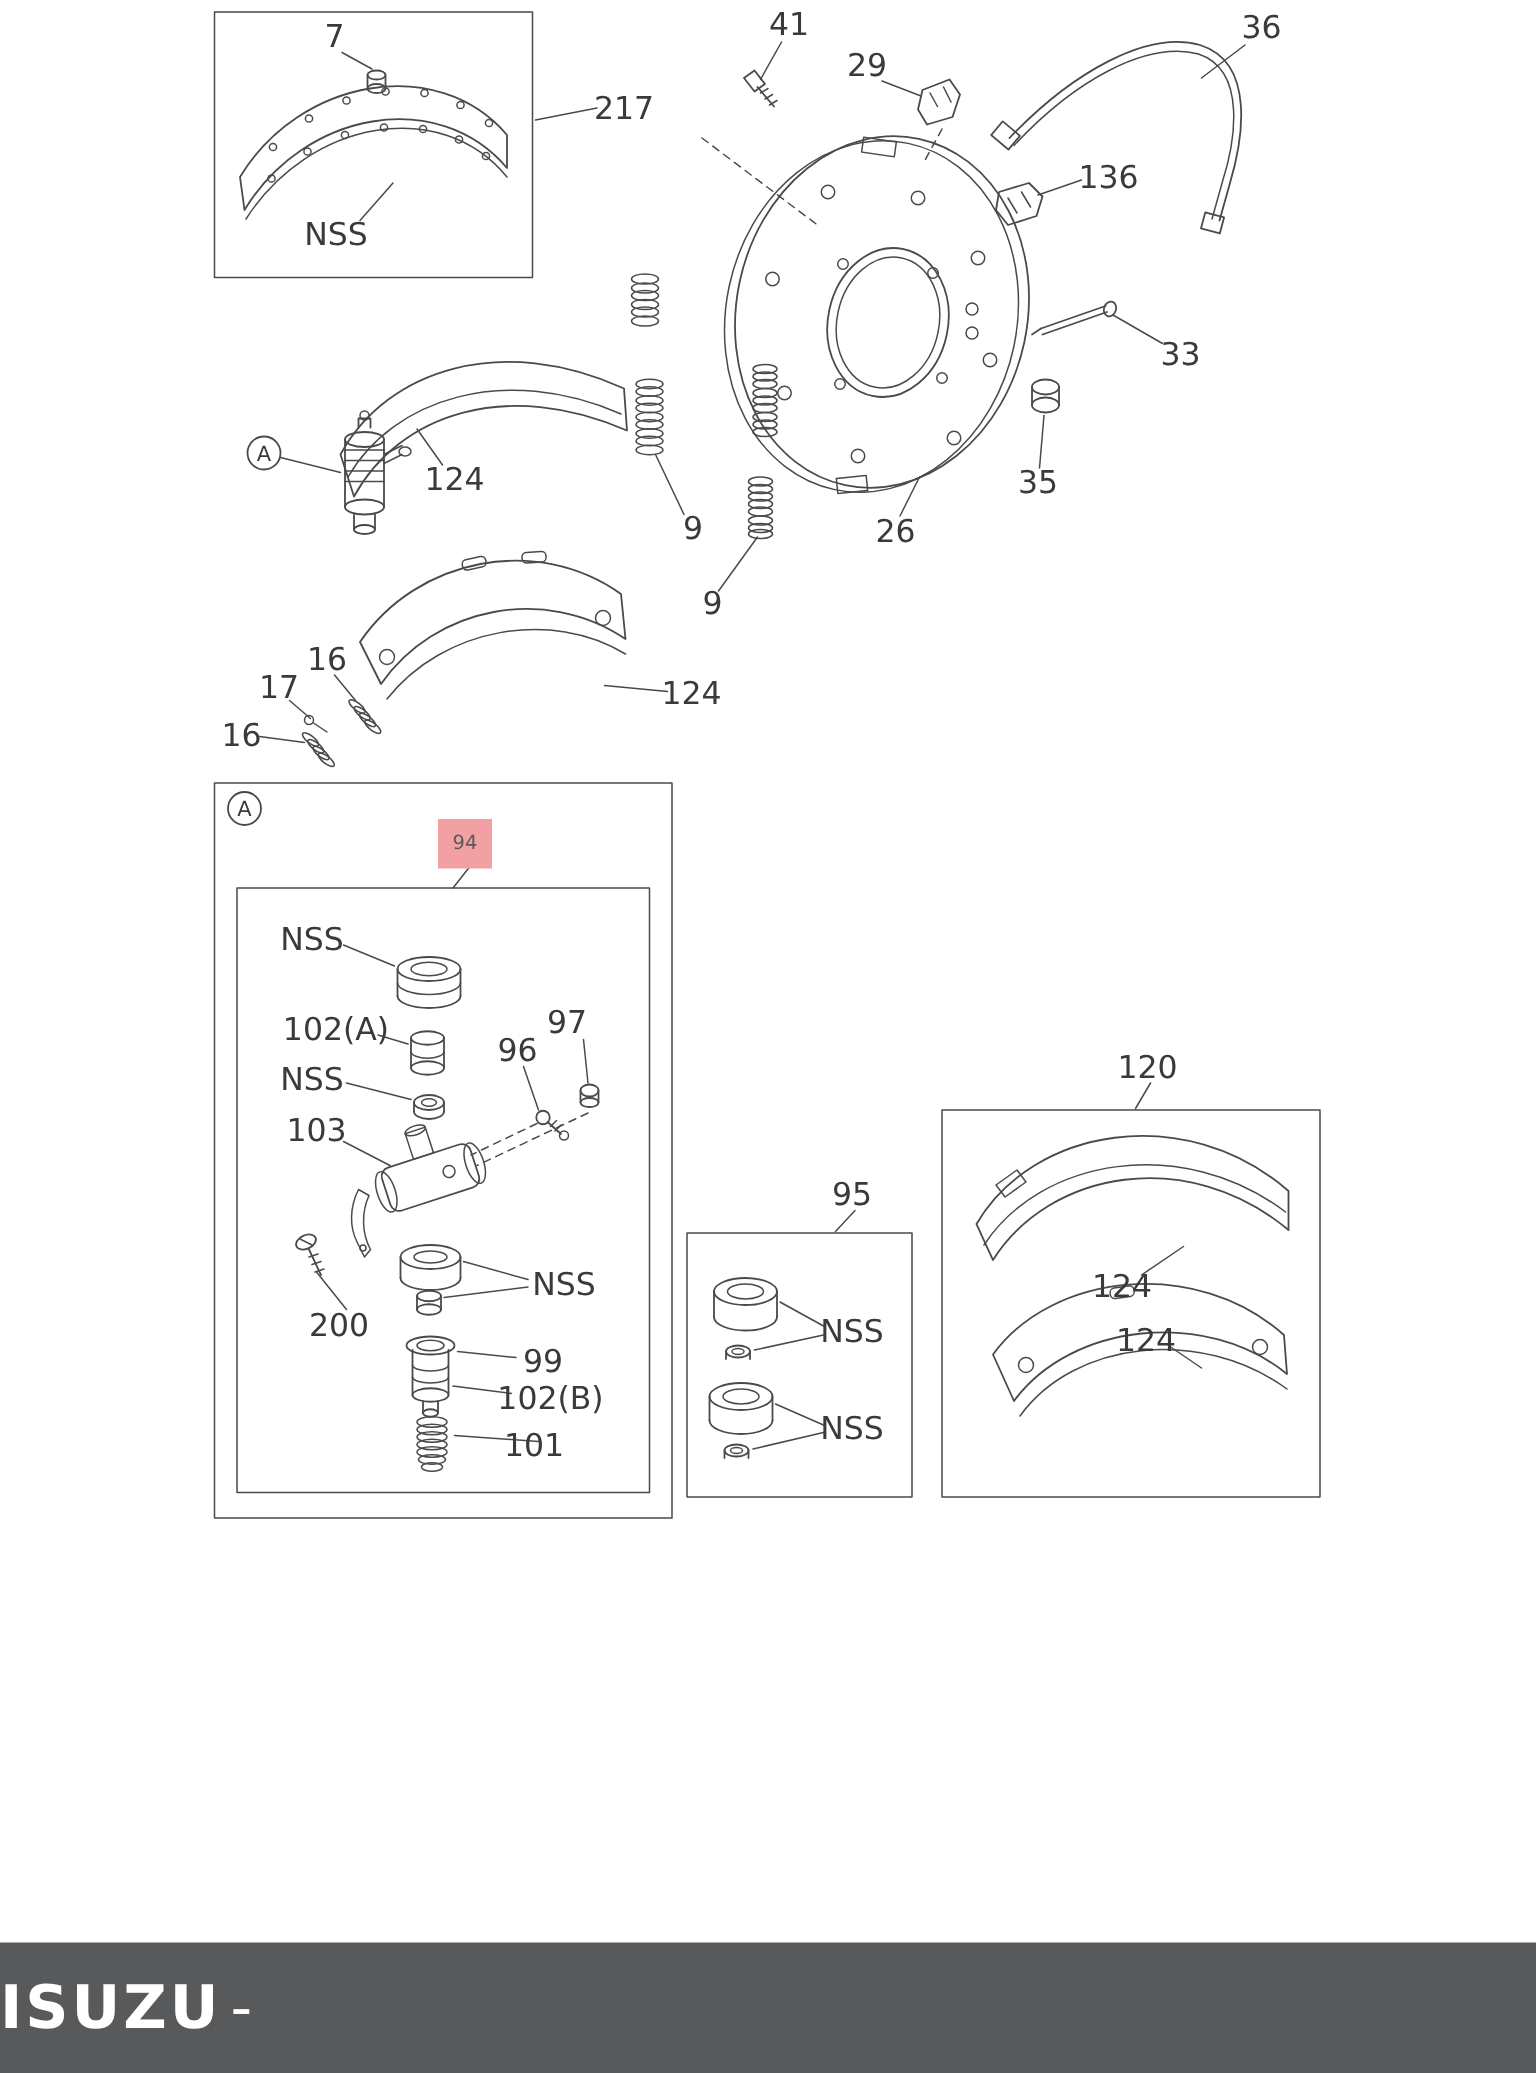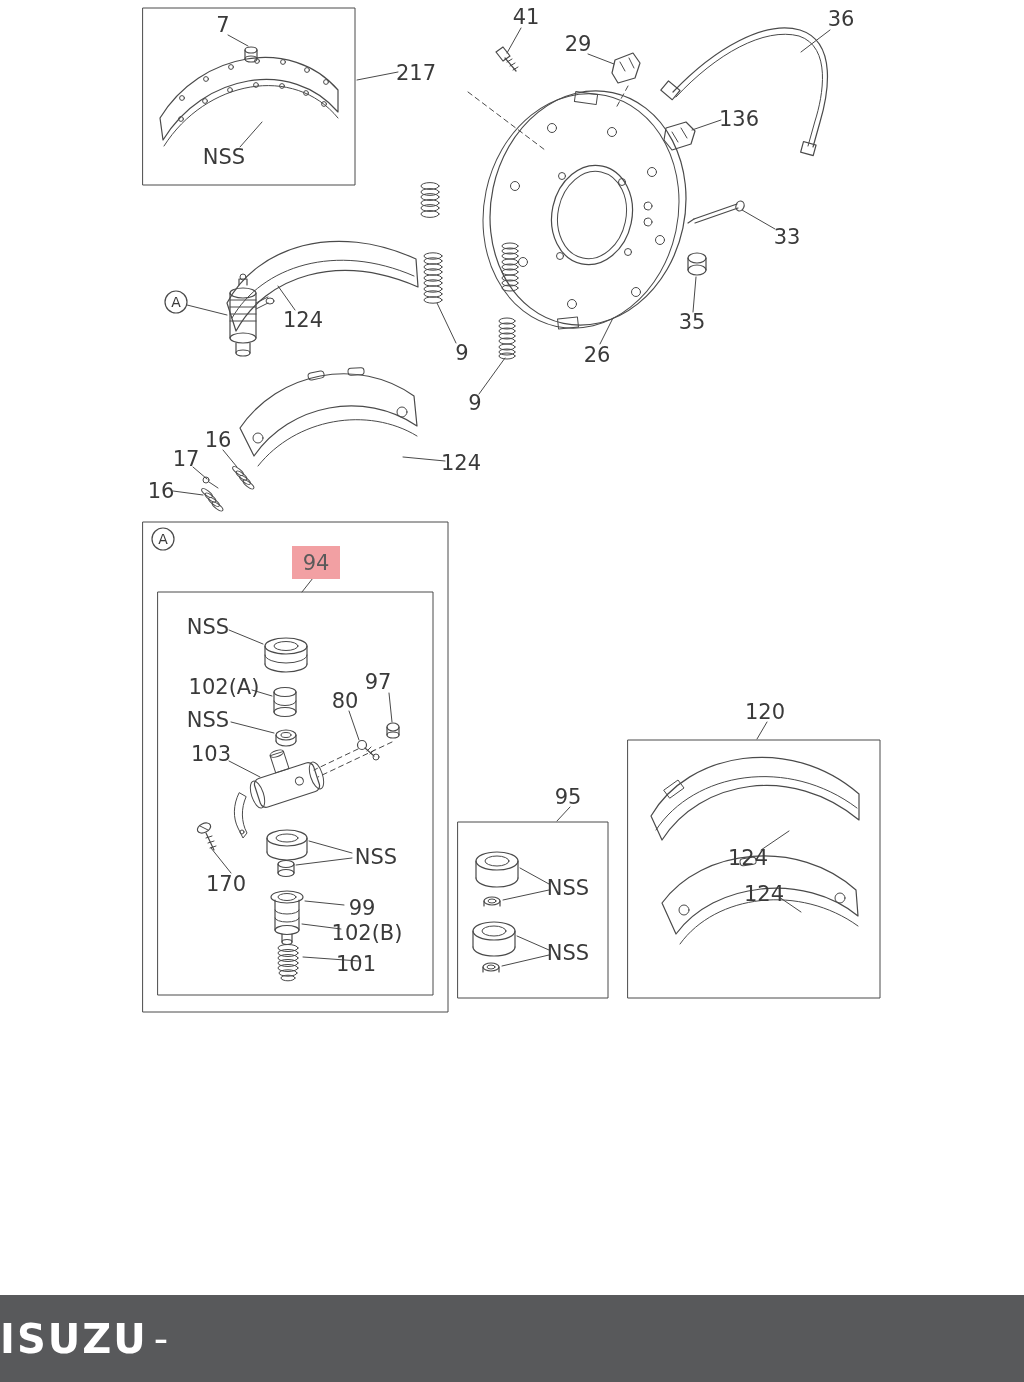"94" .hl { font-size: 21px -> 13px; width: 48px -> 36px }
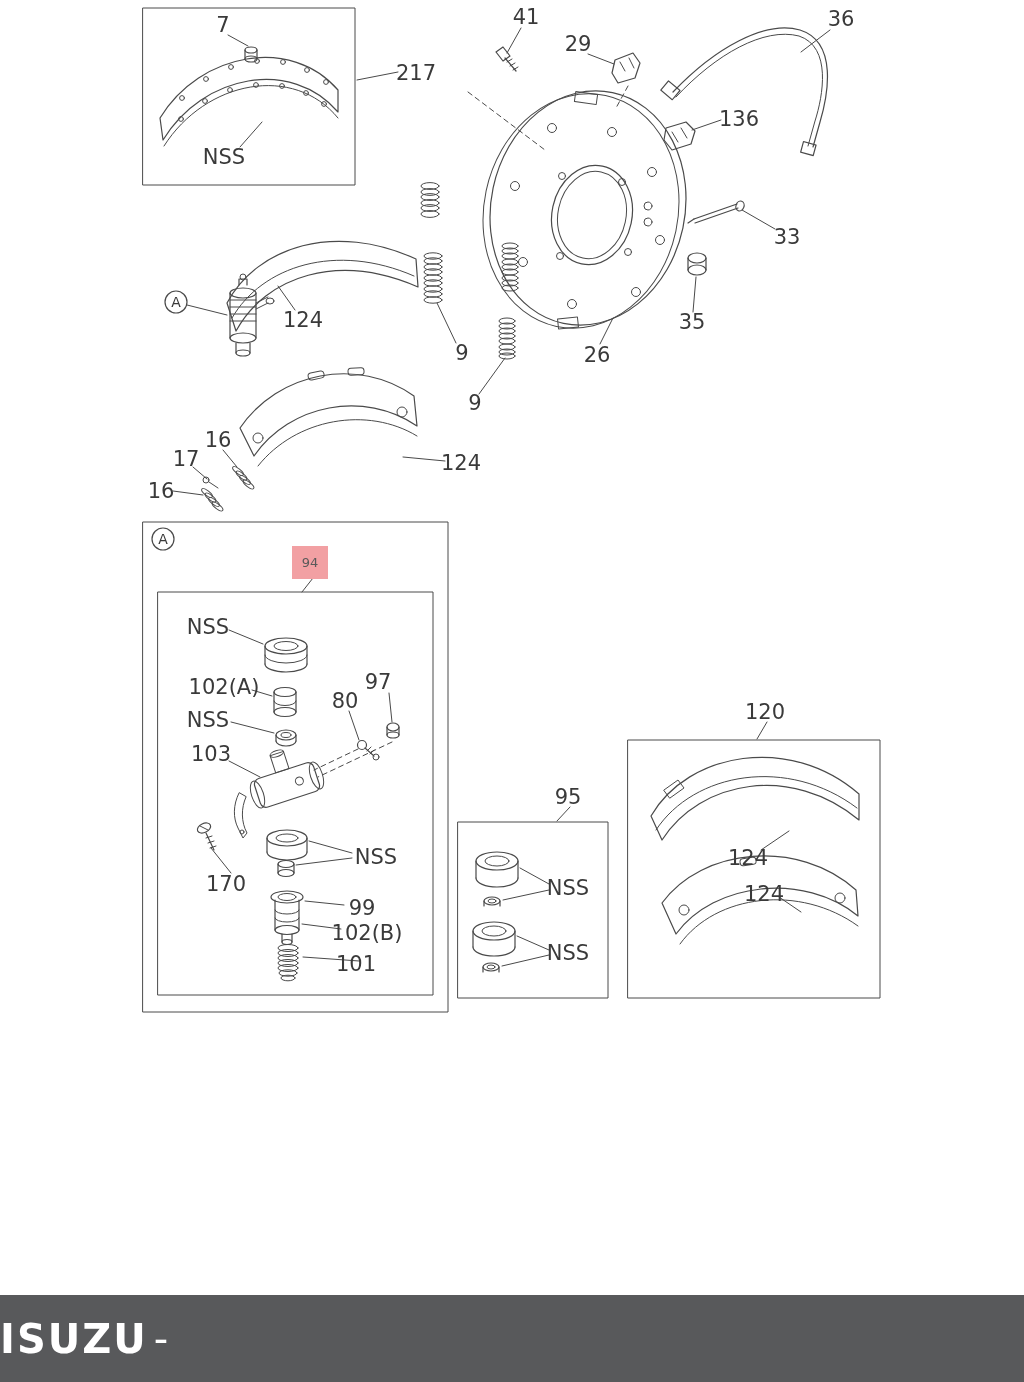"80" span.lbl { text: 80 -> 96 }
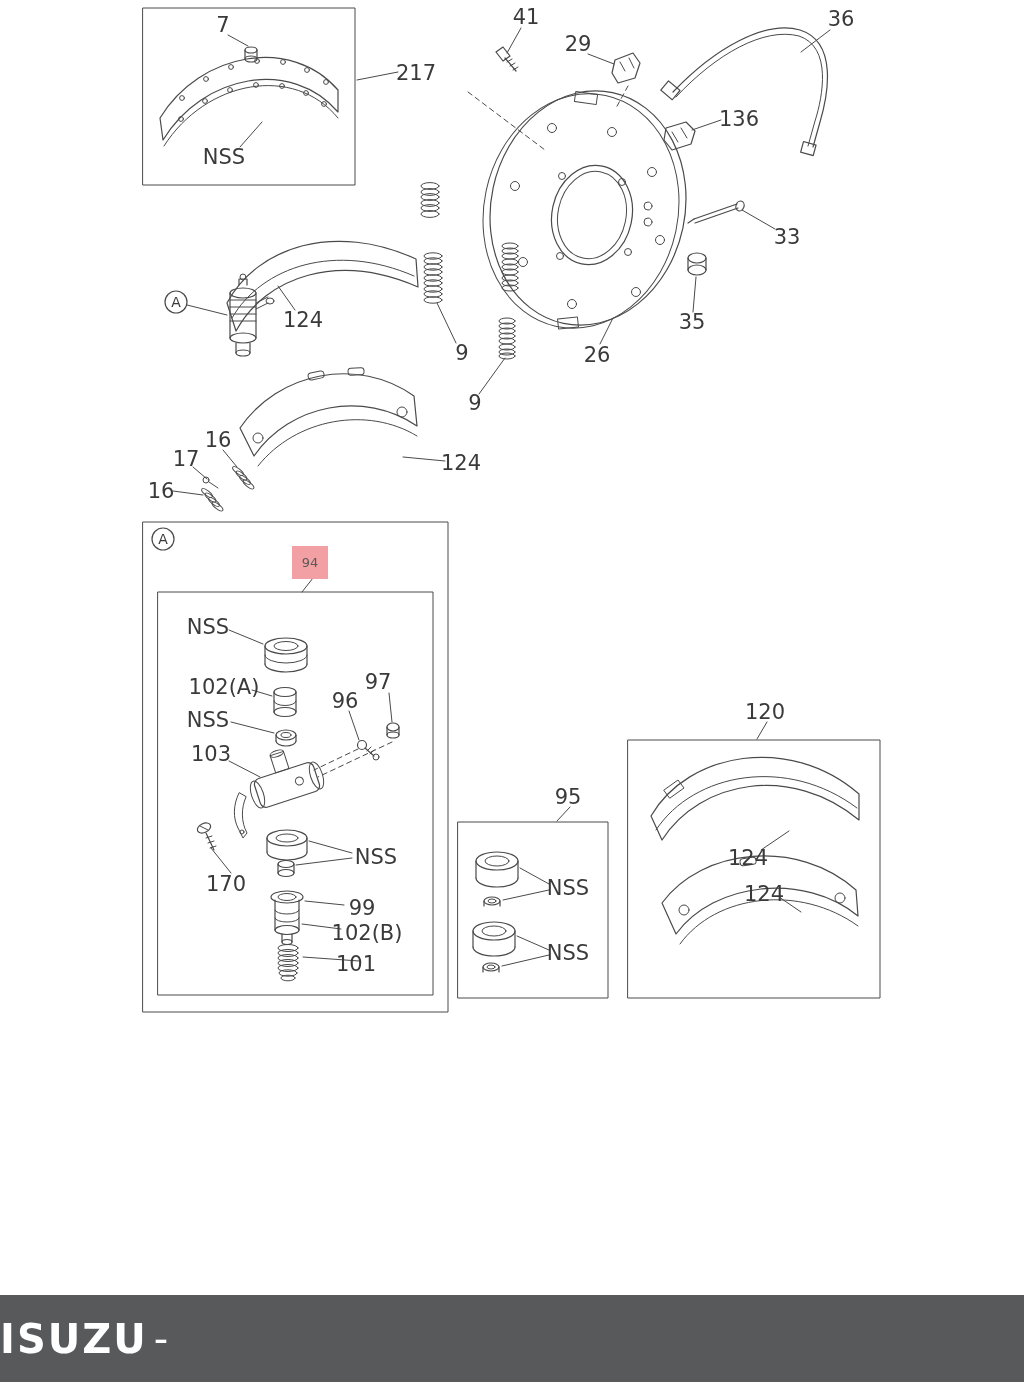"170" span.lbl { text: 170 -> 200 }
